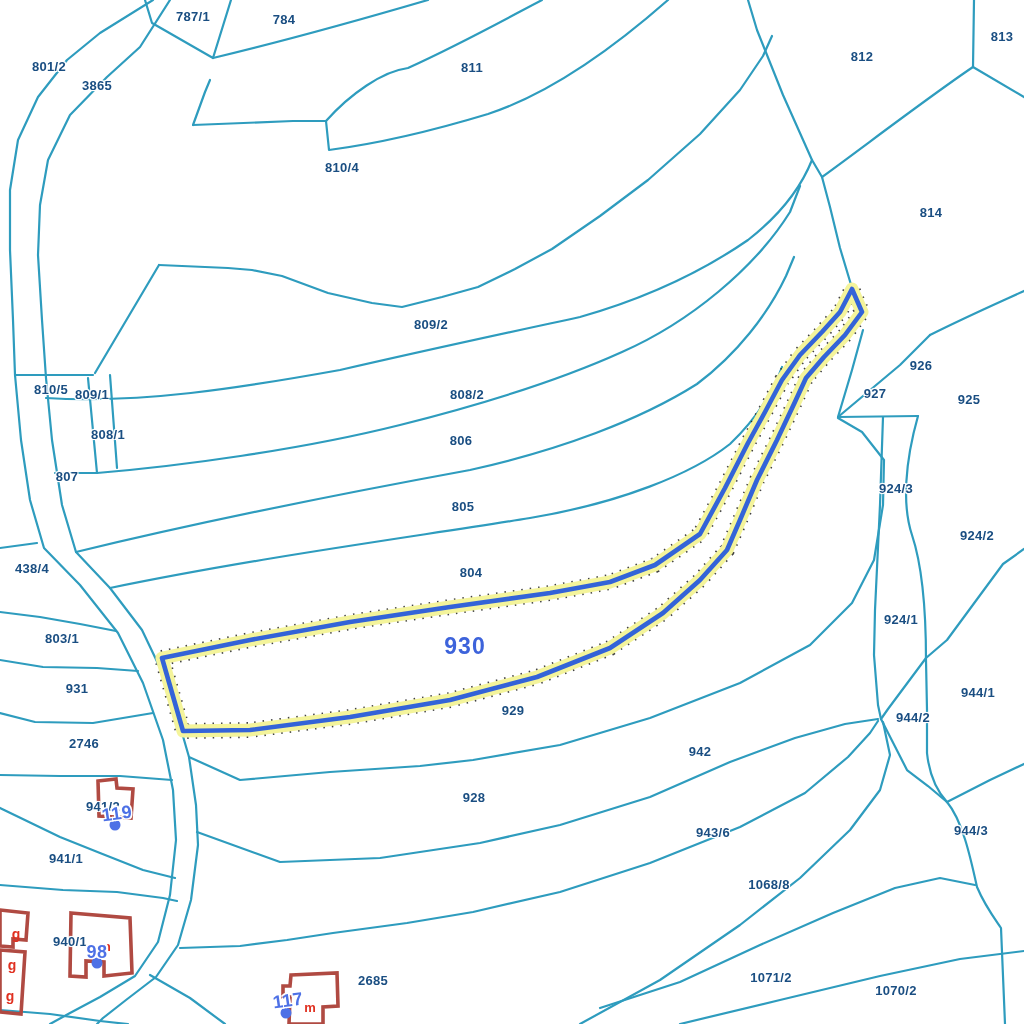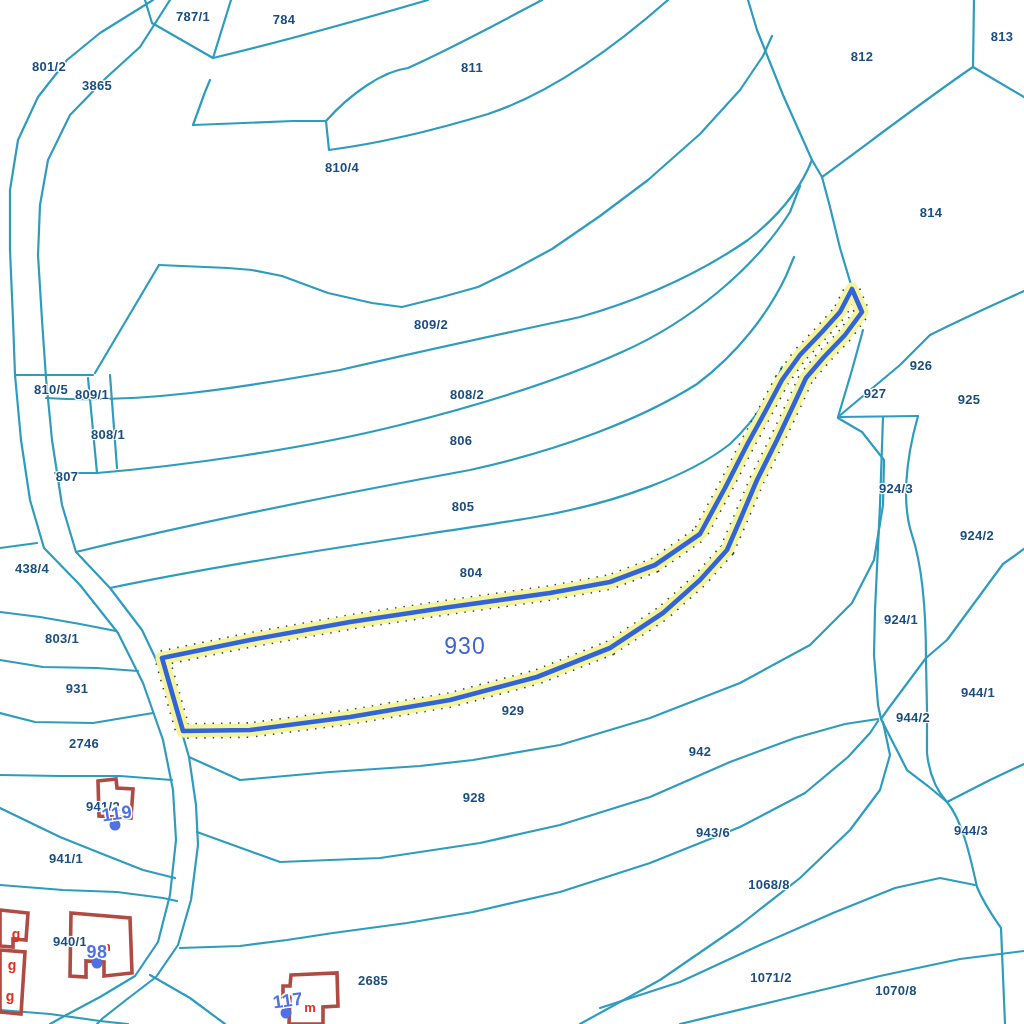"930" .hl-label { font-weight: 400 -> 700 }
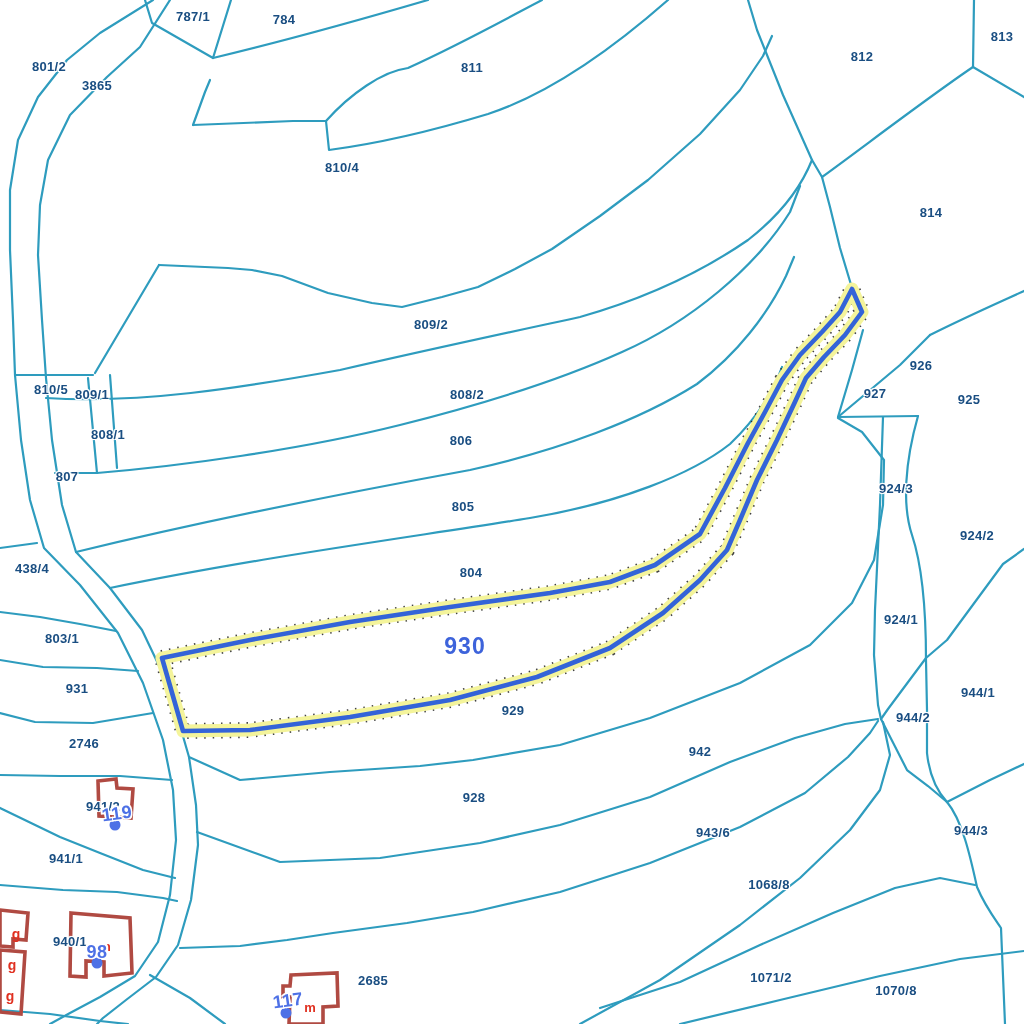"1070/8" div.plabel { text: 1070/8 -> 1070/2 }
